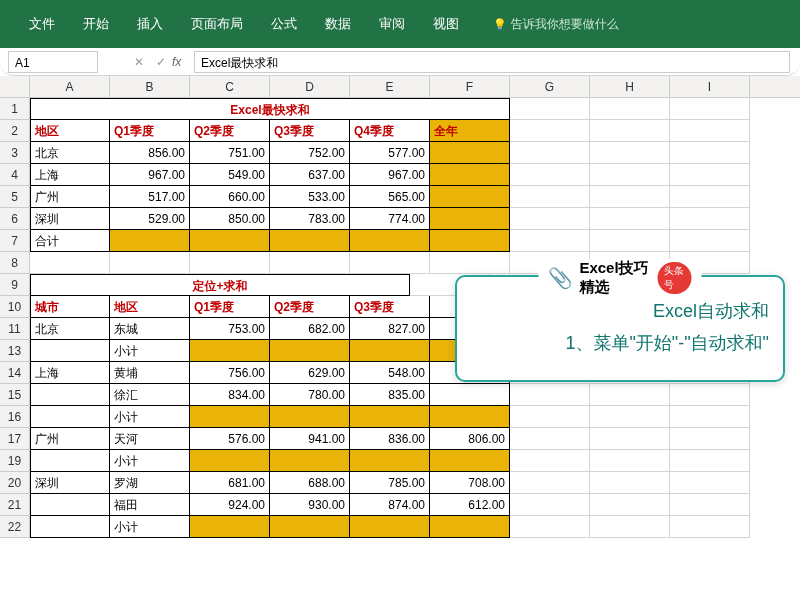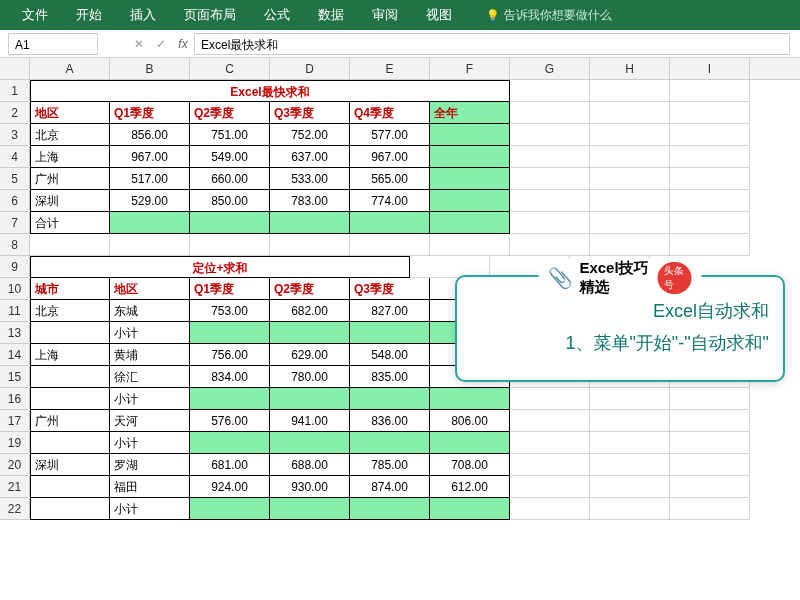"文件" .ribbon { height: 30px -> 48px; padding: 0 8px -> 0 15px }
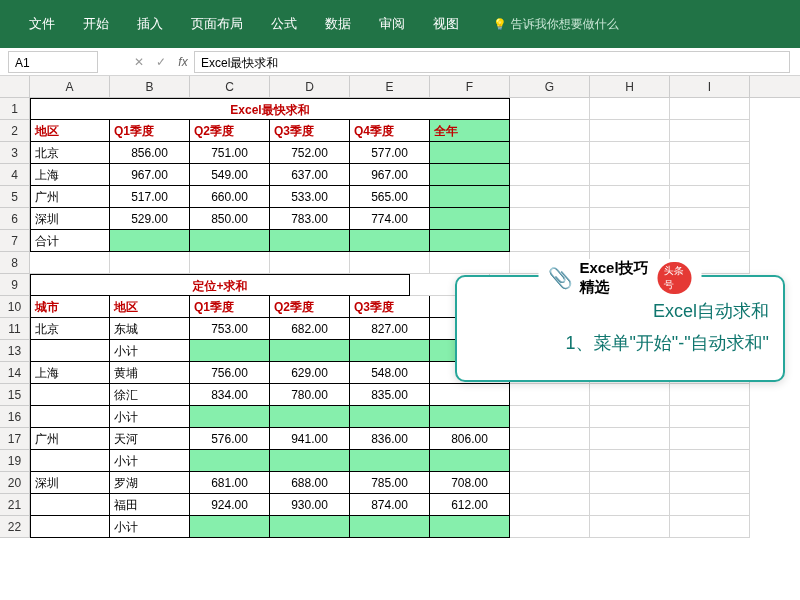"A1" .formula-row { border-radius: none -> 14px }
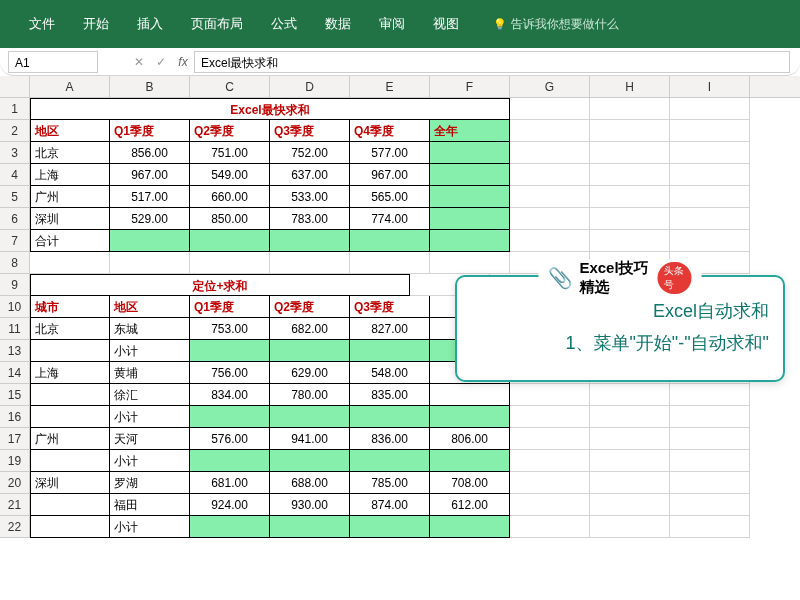"fx" .fb-fx { text-align: center -> none }
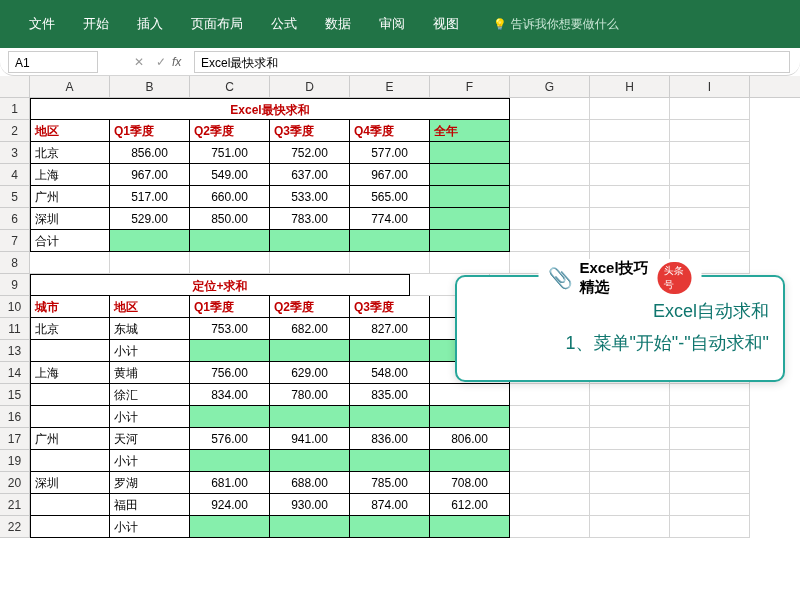"全年" .yellow { background: #86efac -> #eab308 }
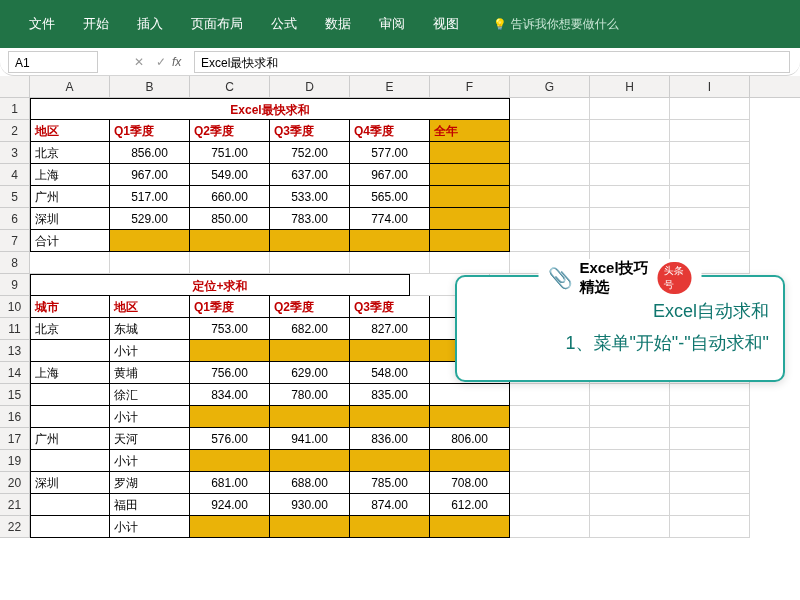"856.00" .num { text-align: center -> right }
